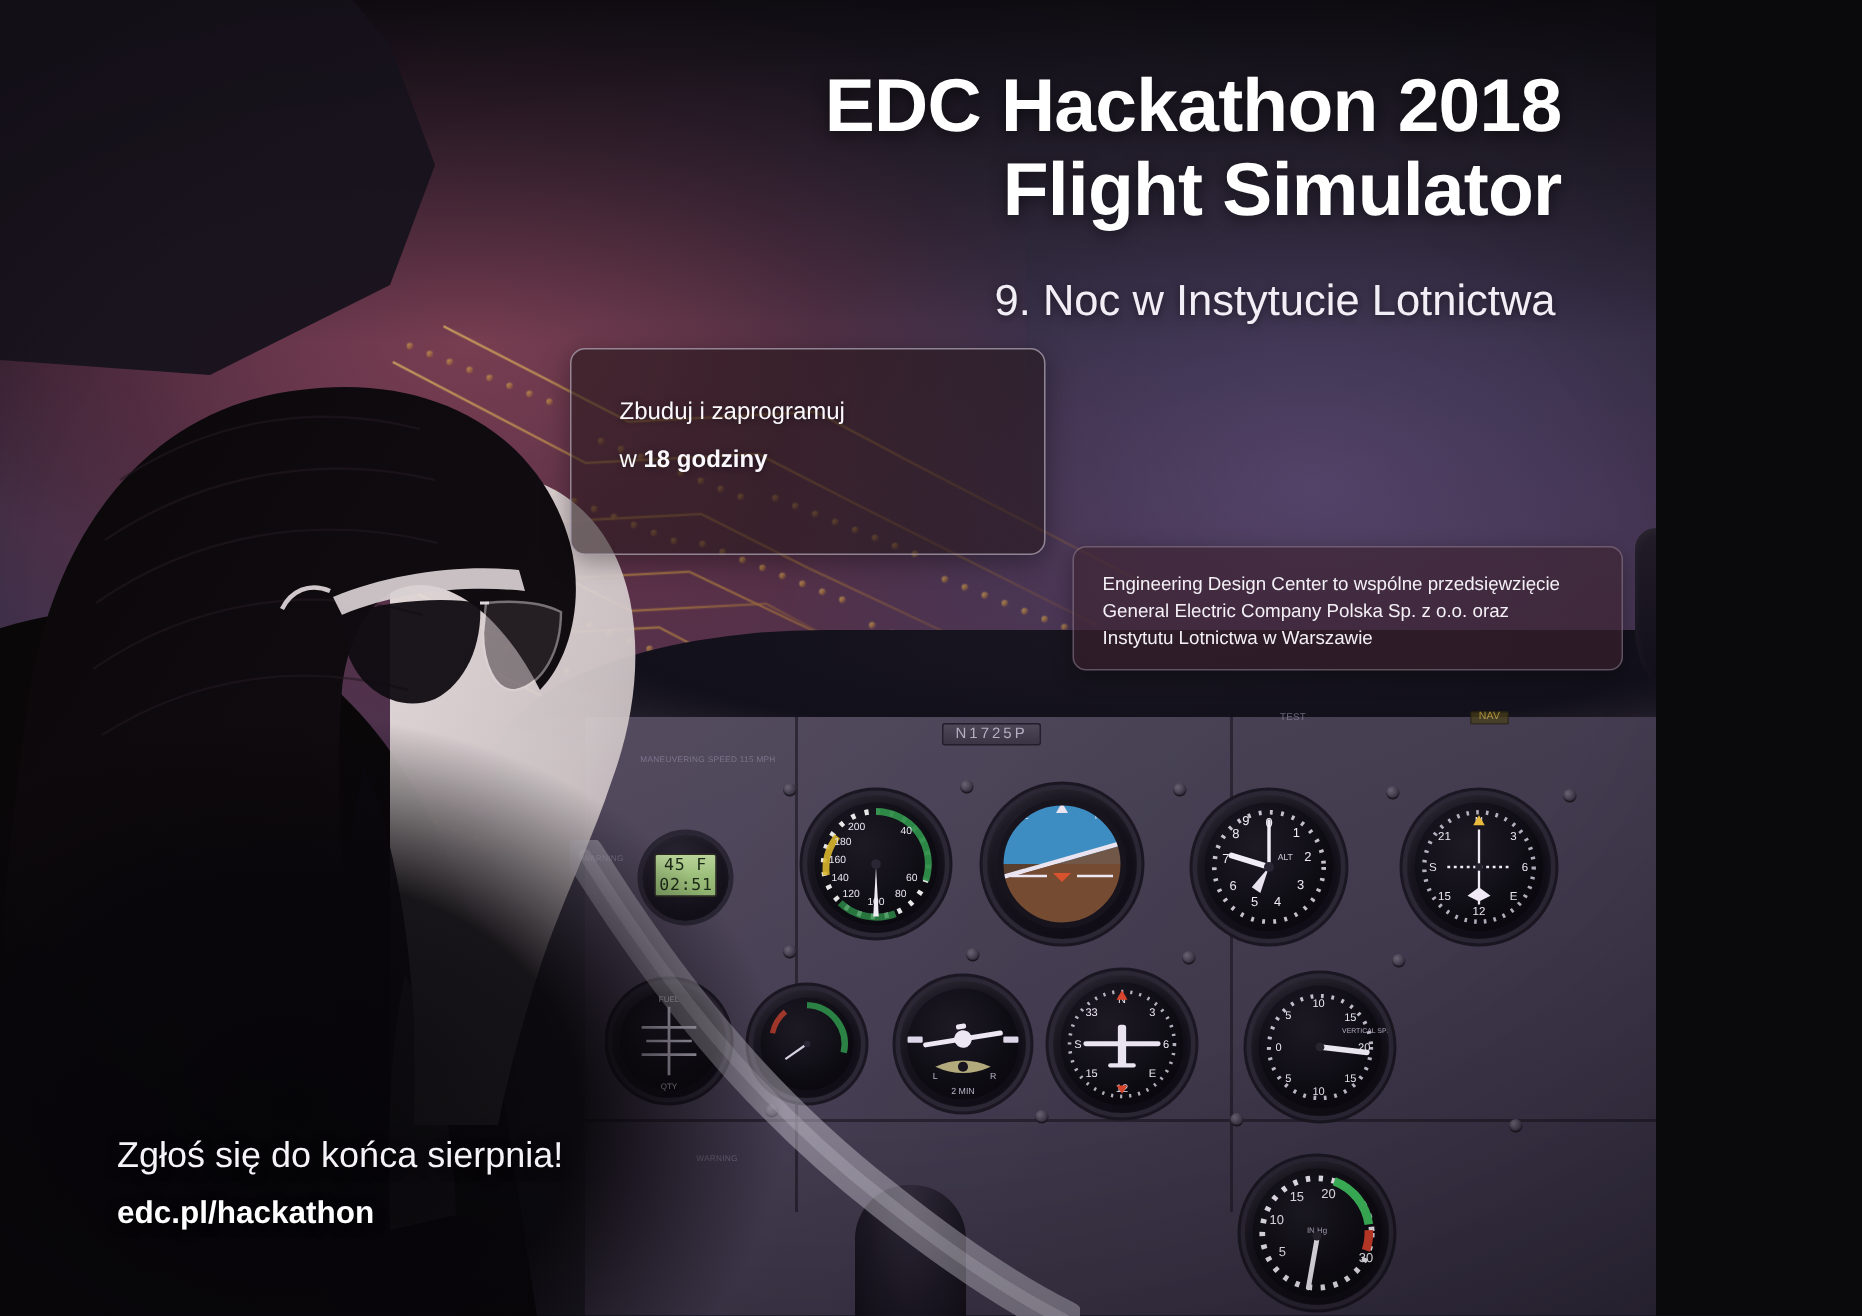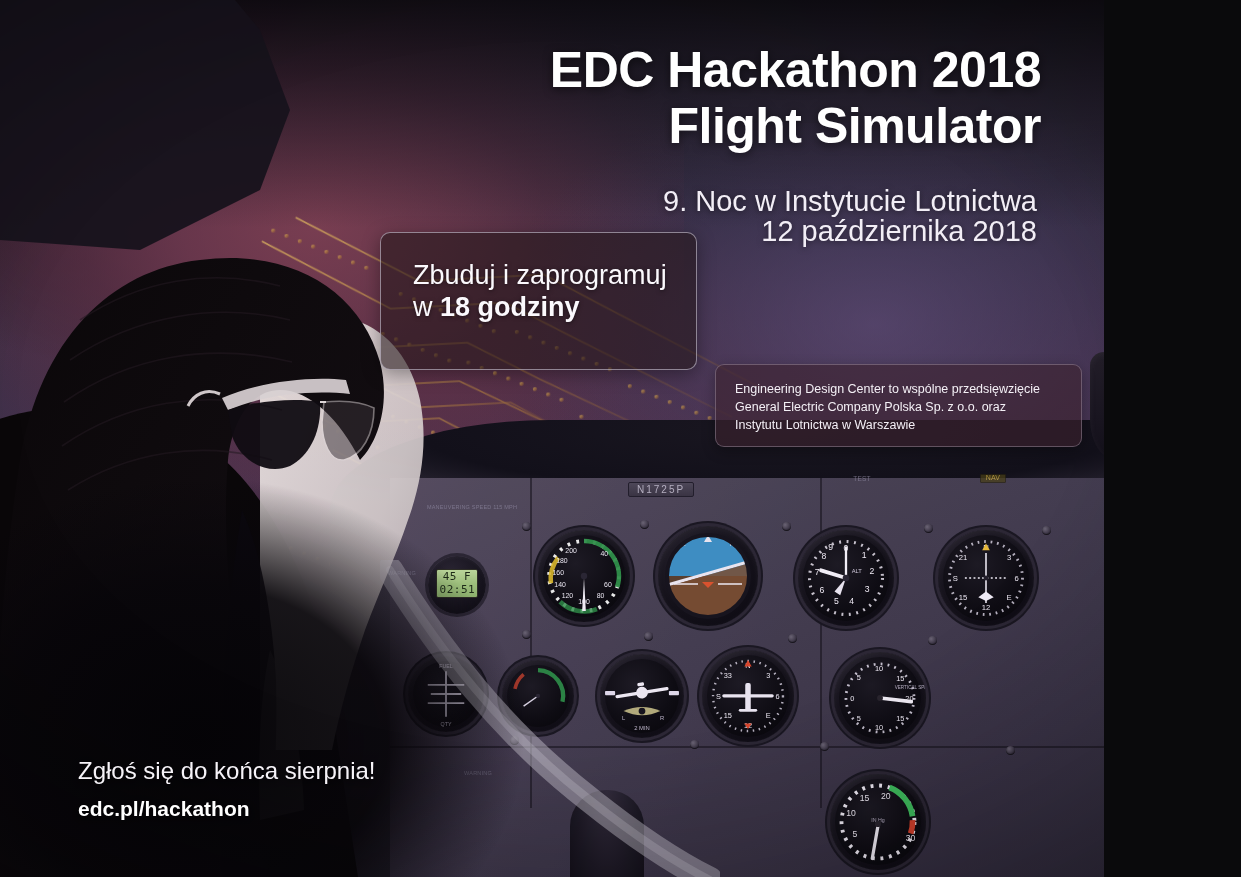"12 października 2018" div { html: <div>12 października 2018</div> -> none }
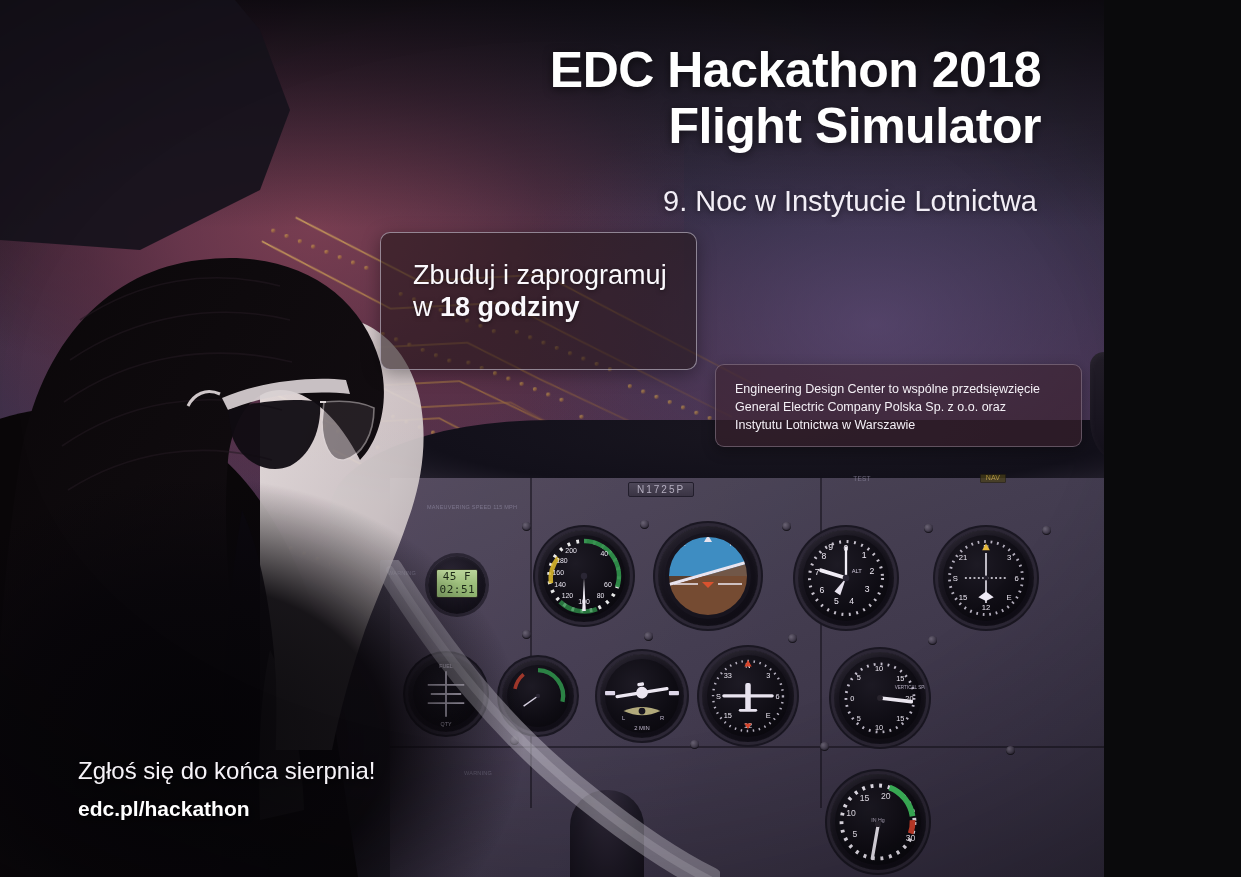"Zbuduj i zaprogramuj" .callout p { font-size: 27px -> 16px }
